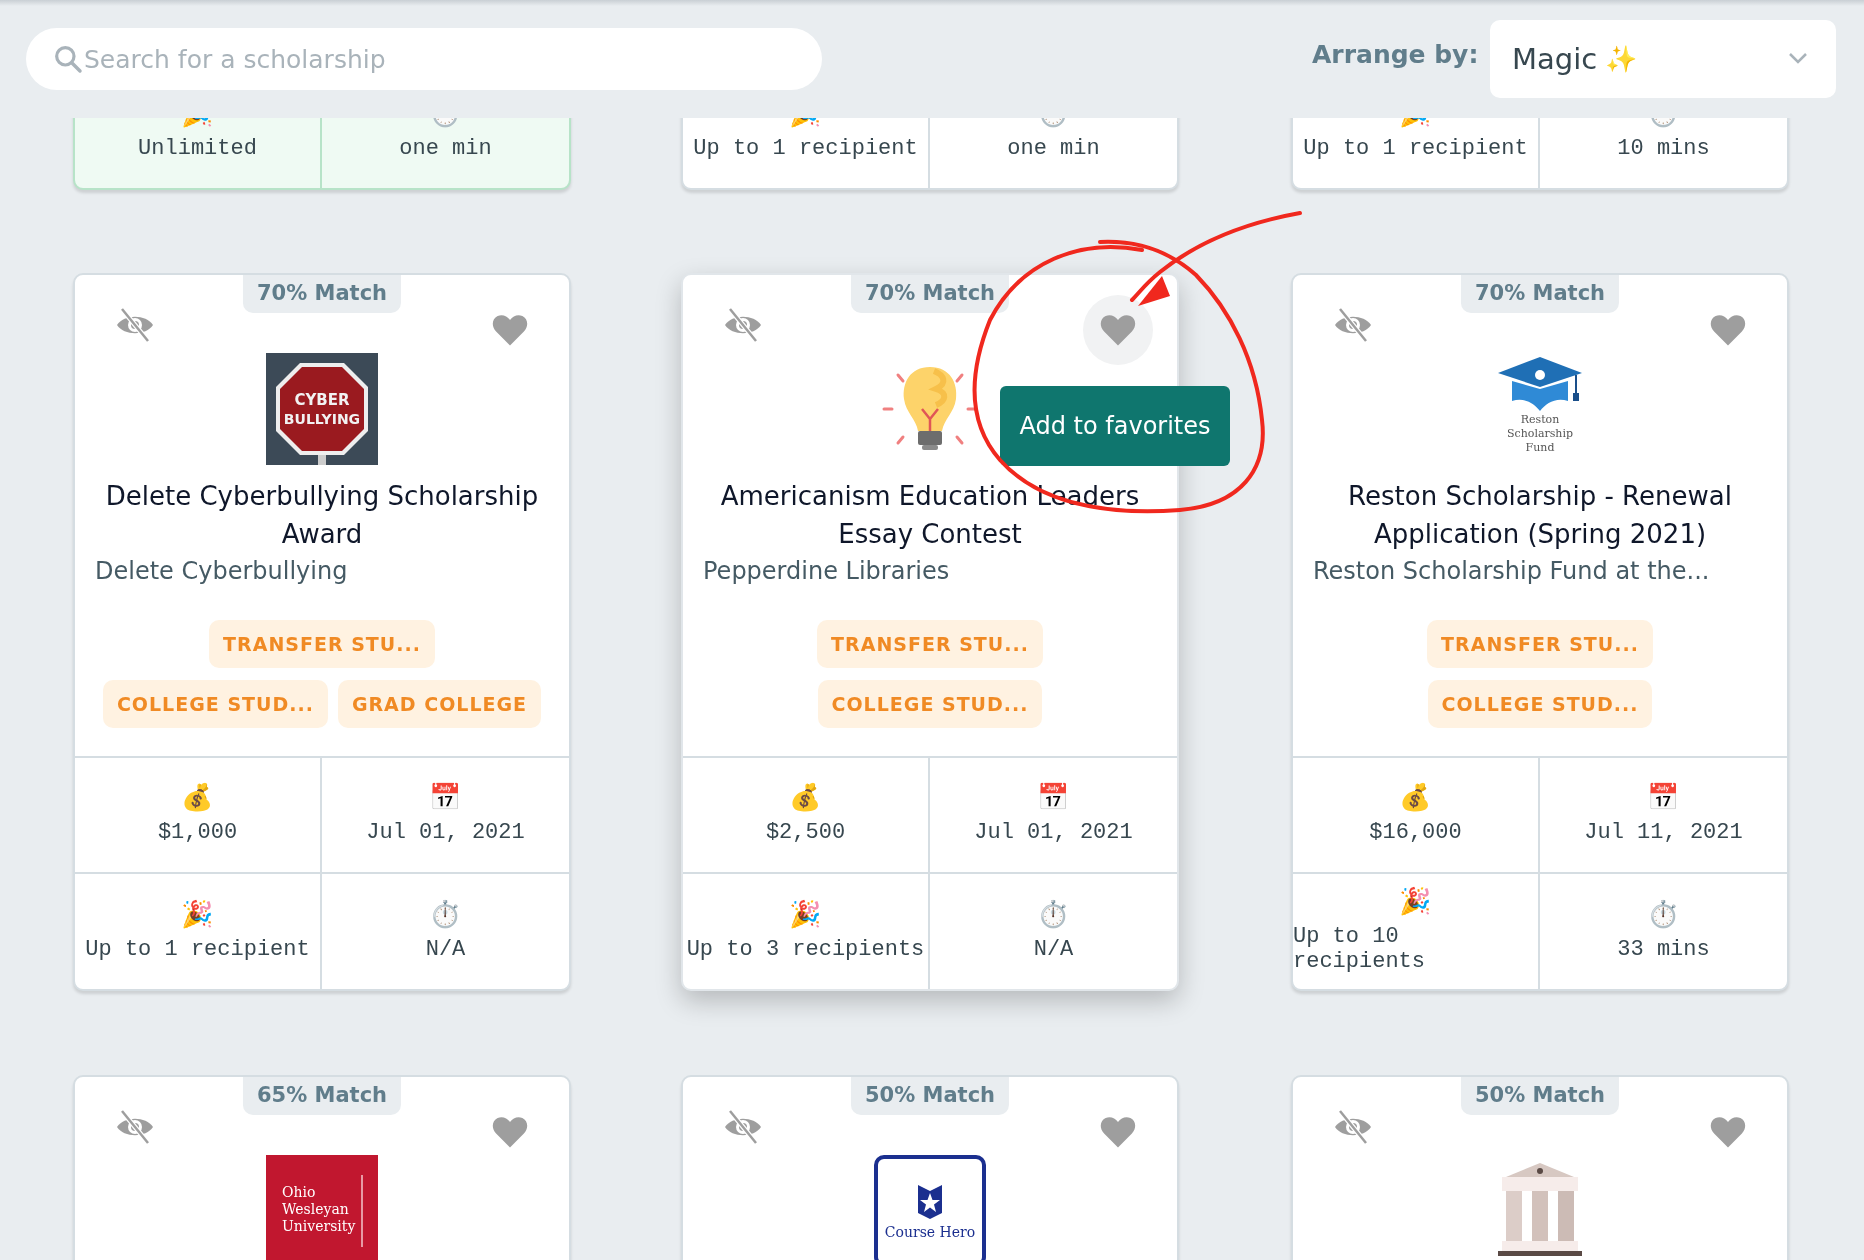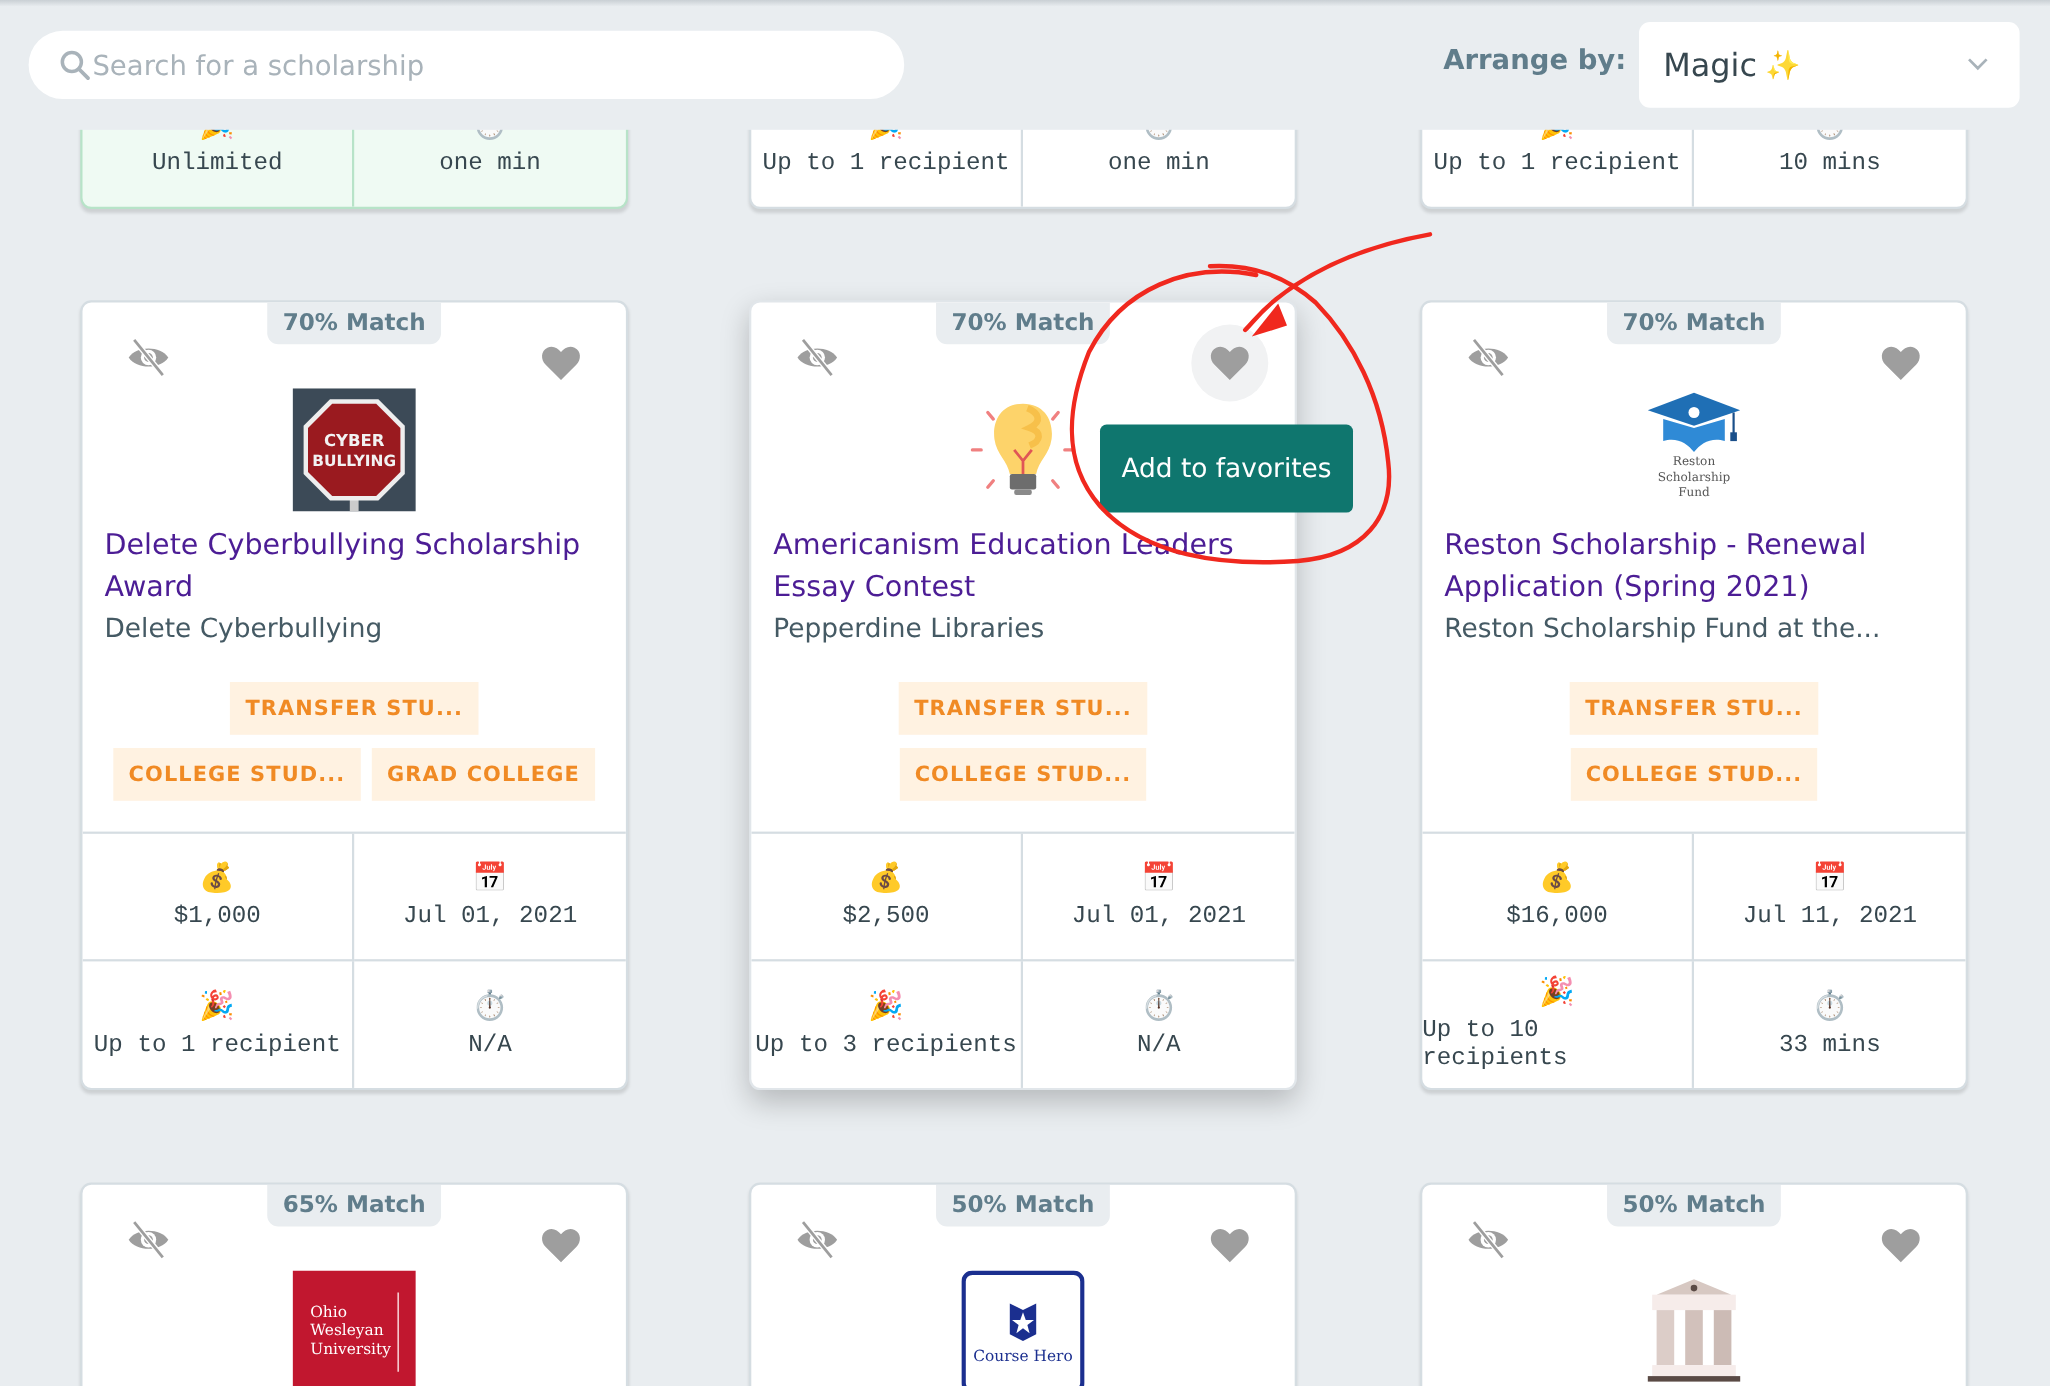"Delete Cyberbullying Scholarship Award" .title { color: #4c1d95 -> #0f172a; text-align: none -> center }
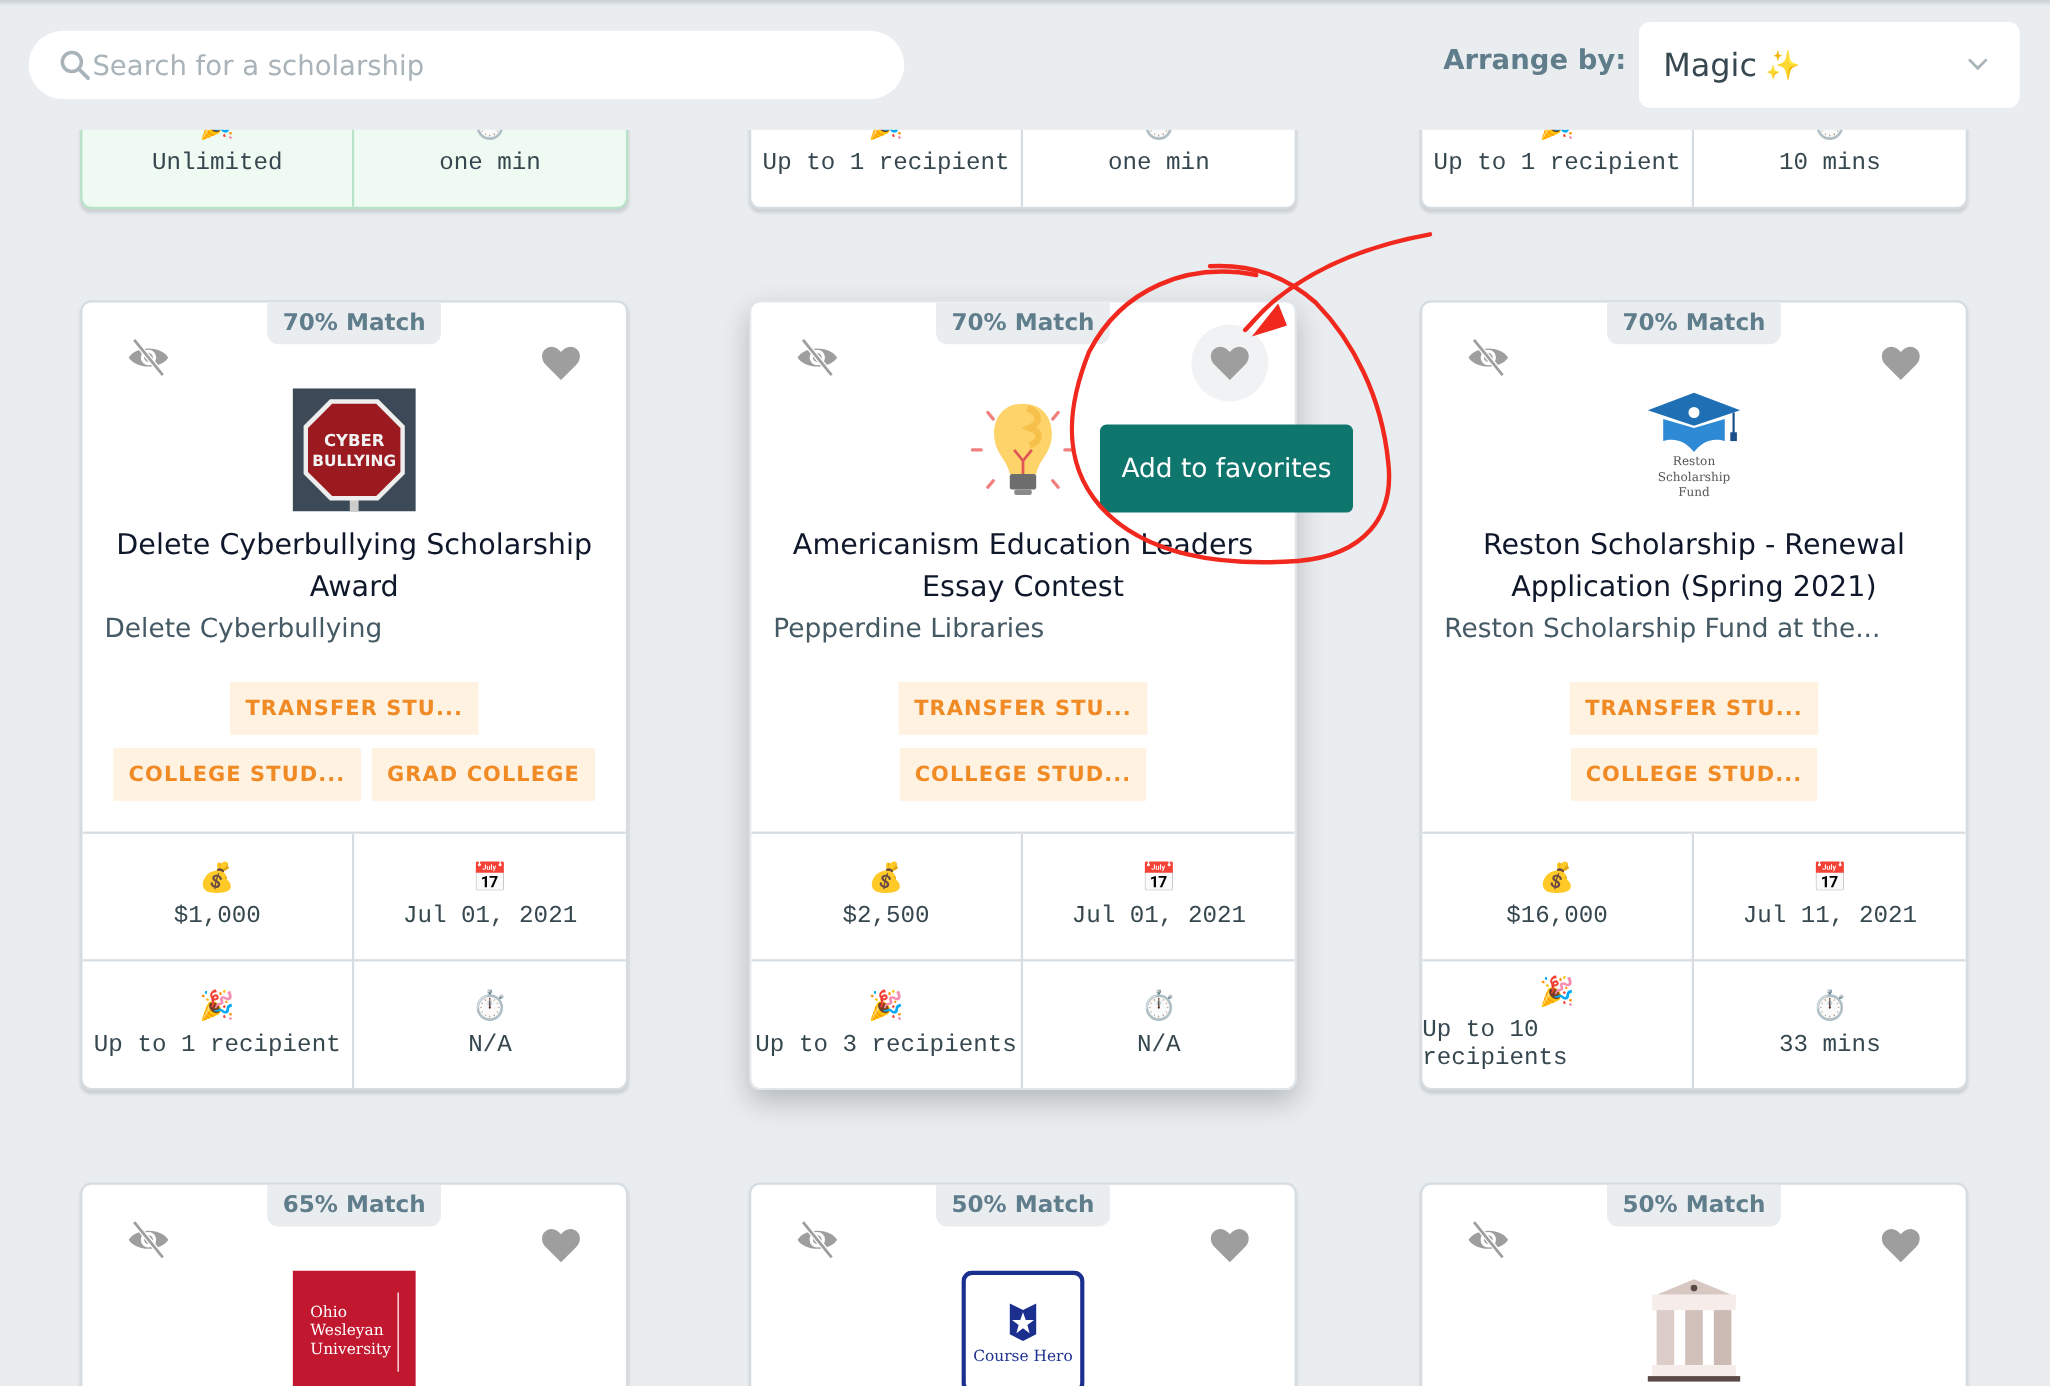"TRANSFER STU..." .tag { border-radius: 0 -> 10px }
